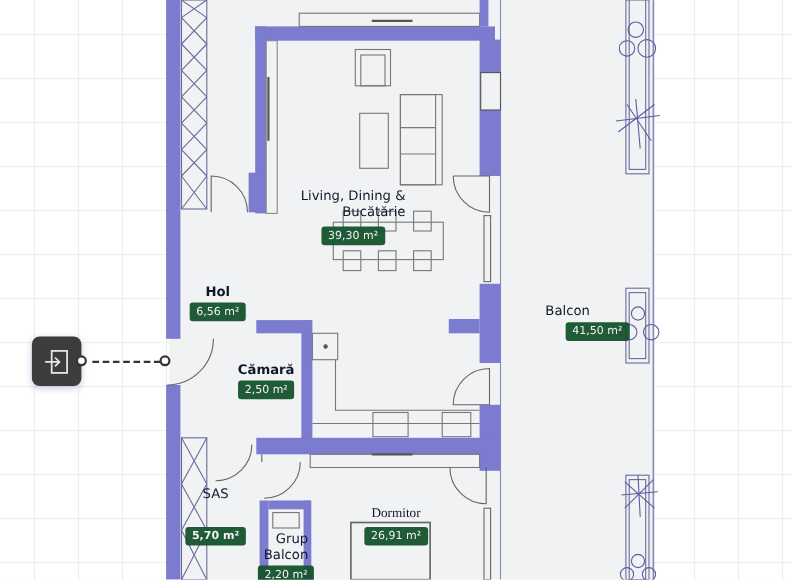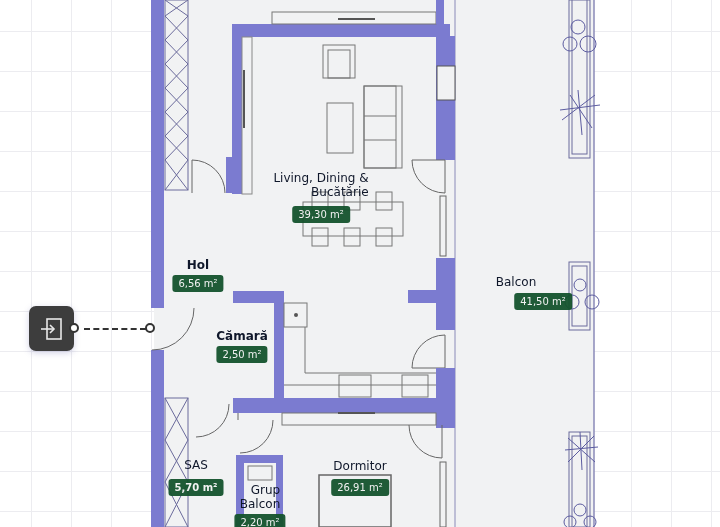"SAS" div.label { top: 458px -> 442px }
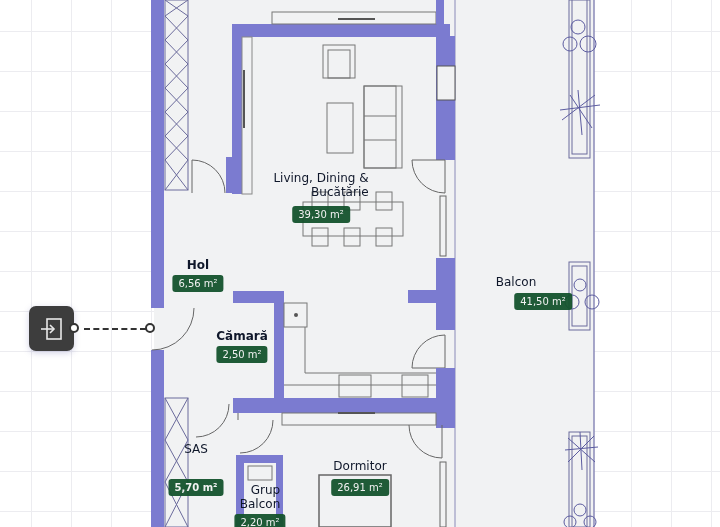"Dormitor" div.label { font-family: none -> Liberation Serif, serif }
